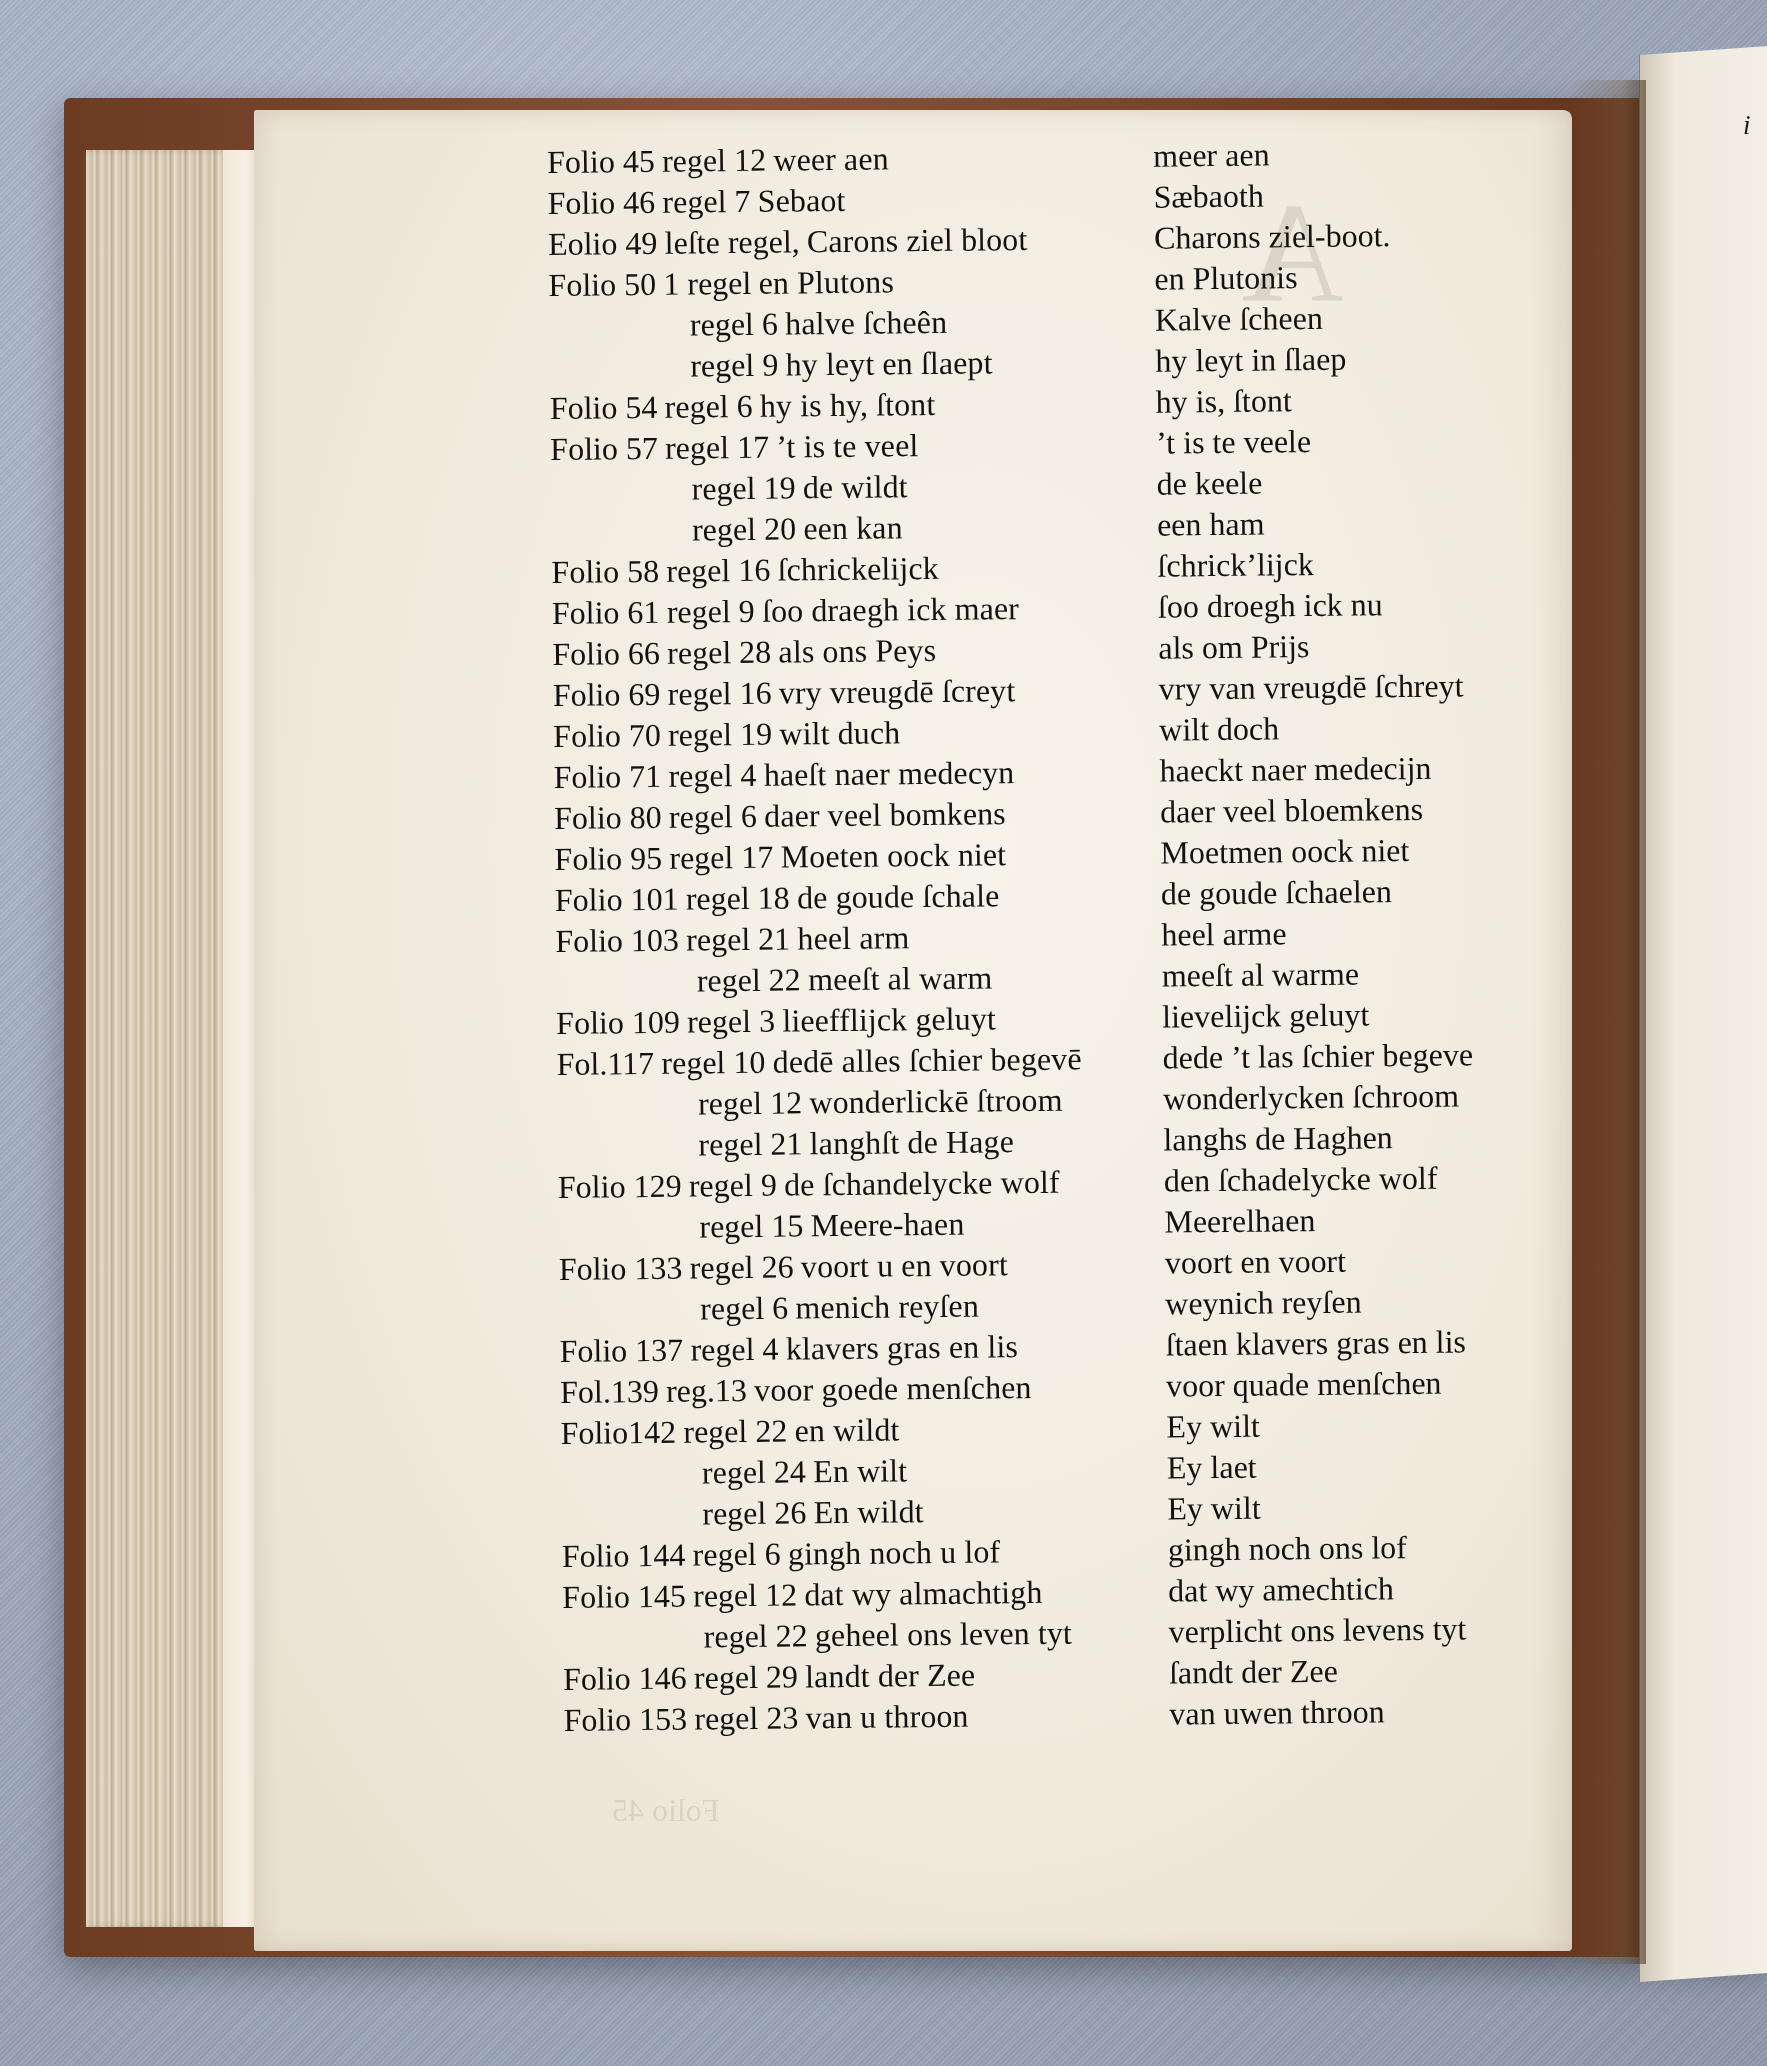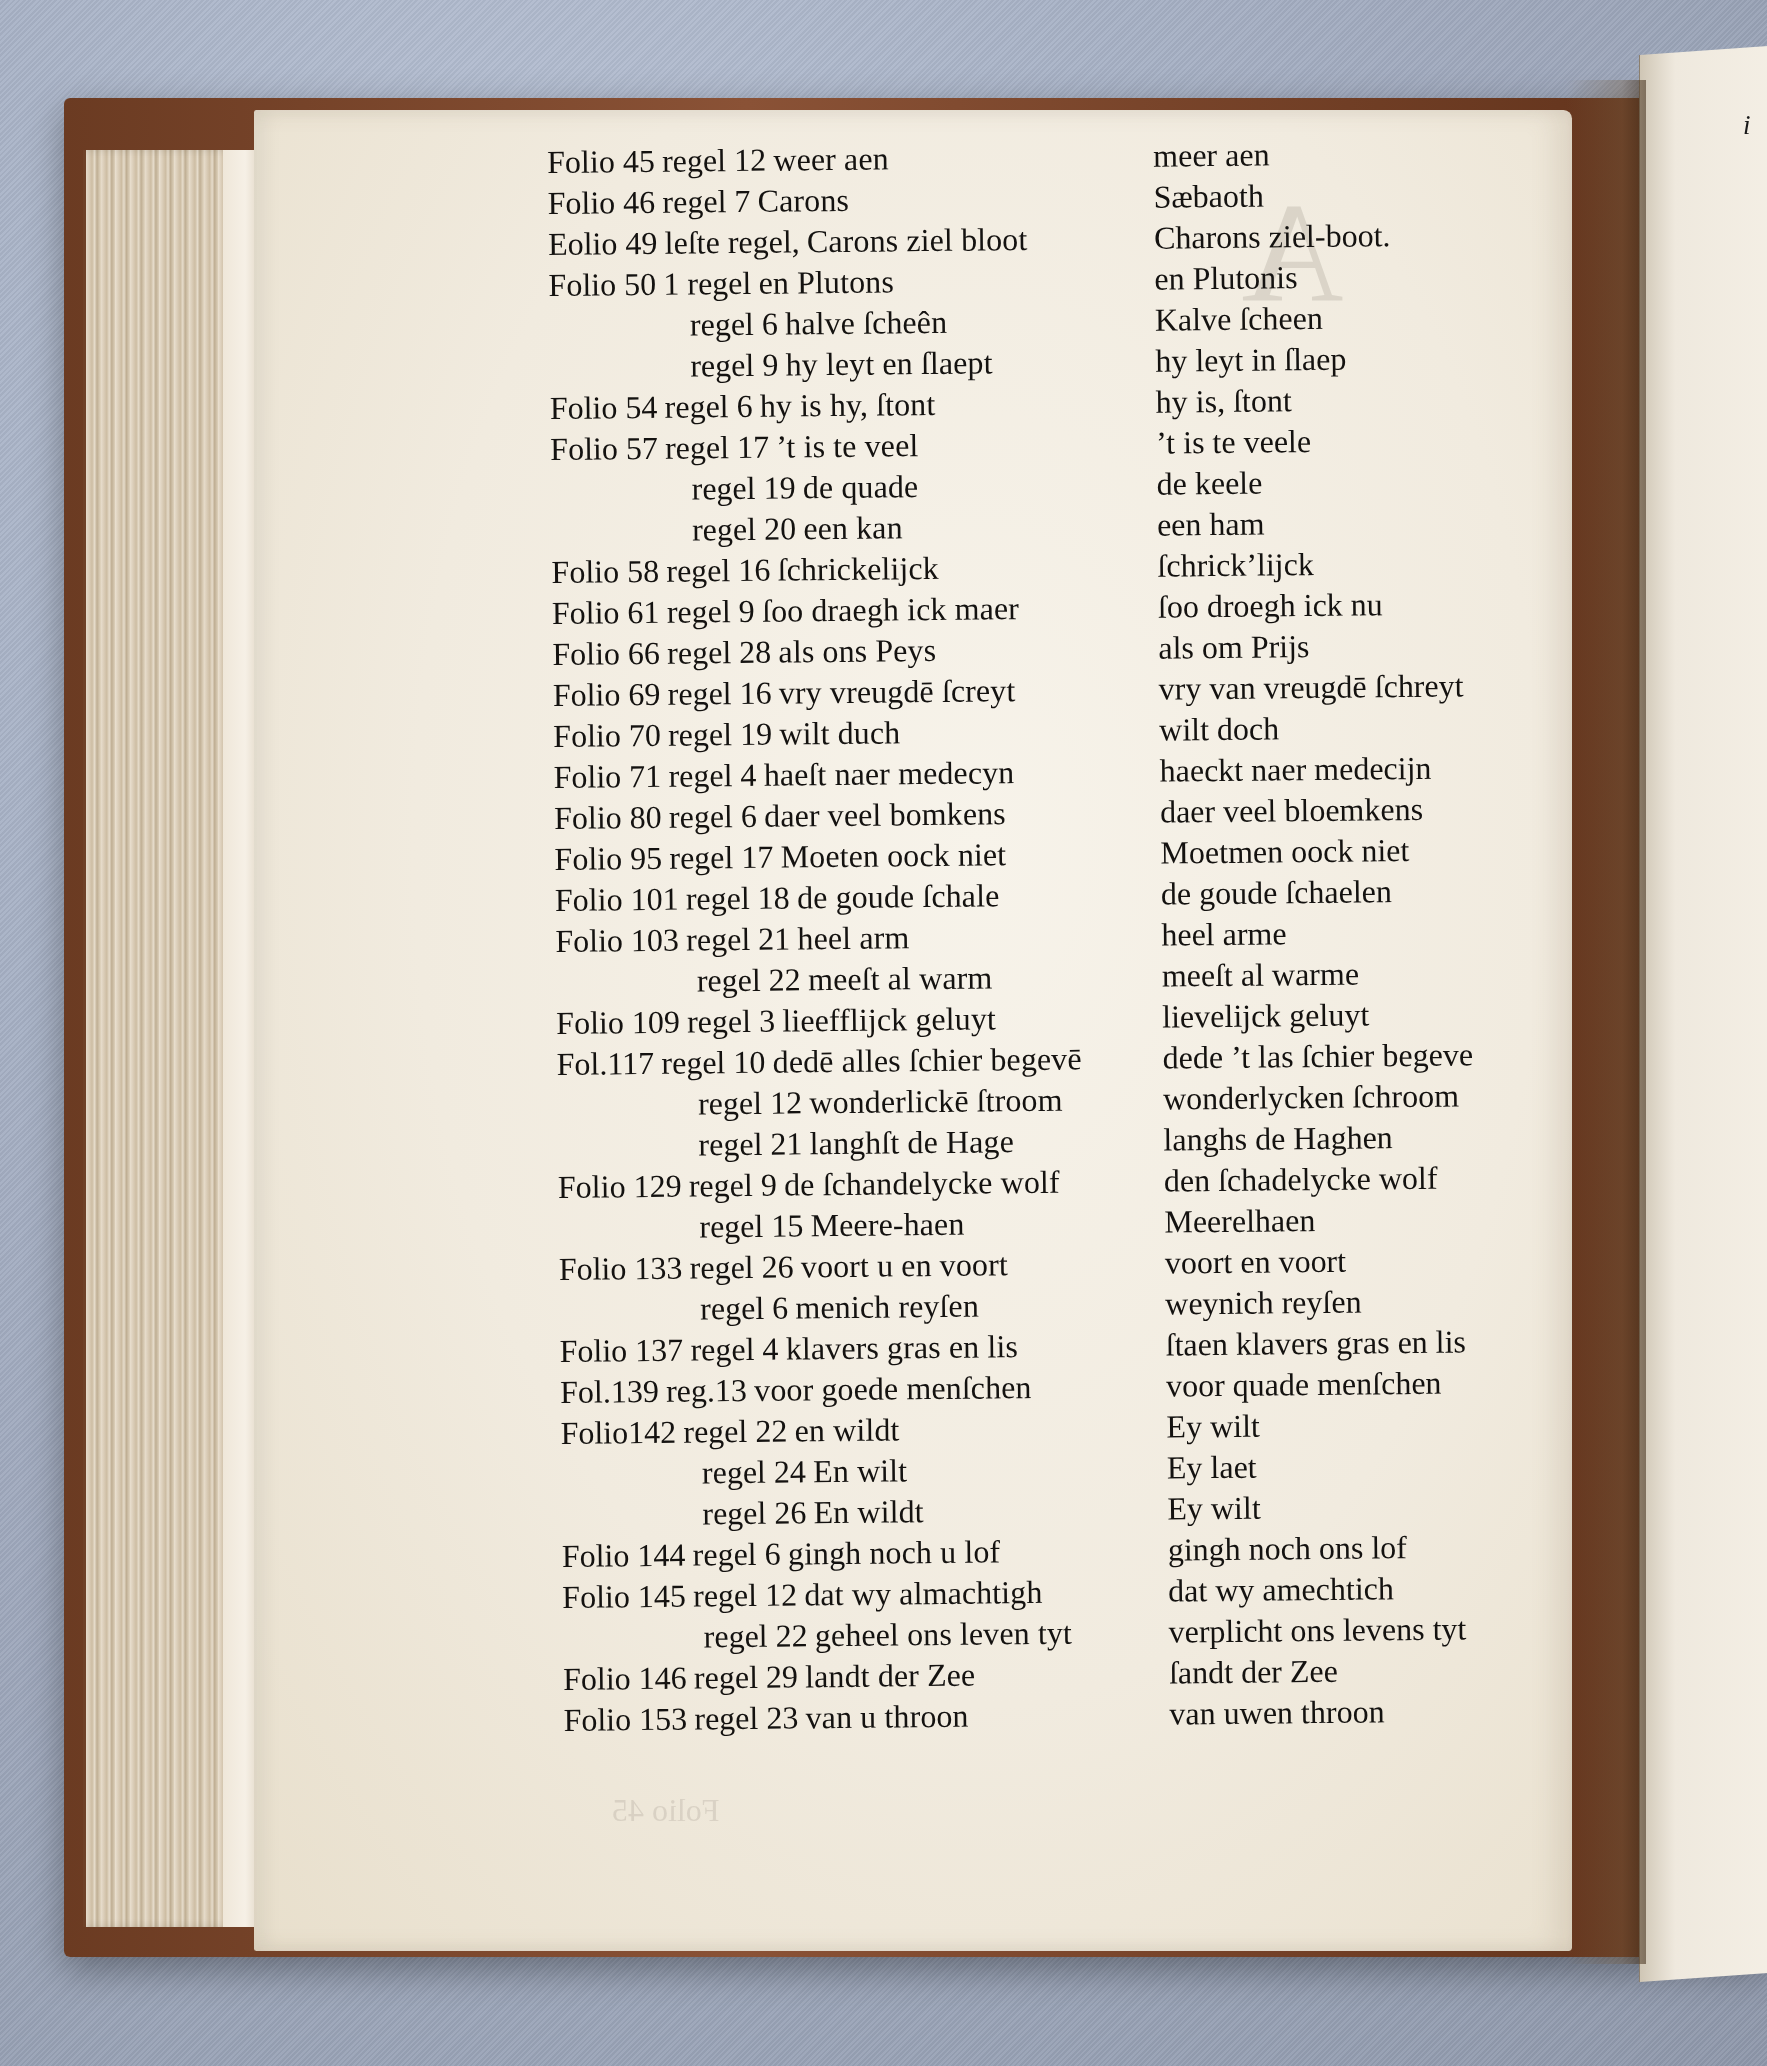"Carons" span.err-text { text: Carons -> Sebaot }
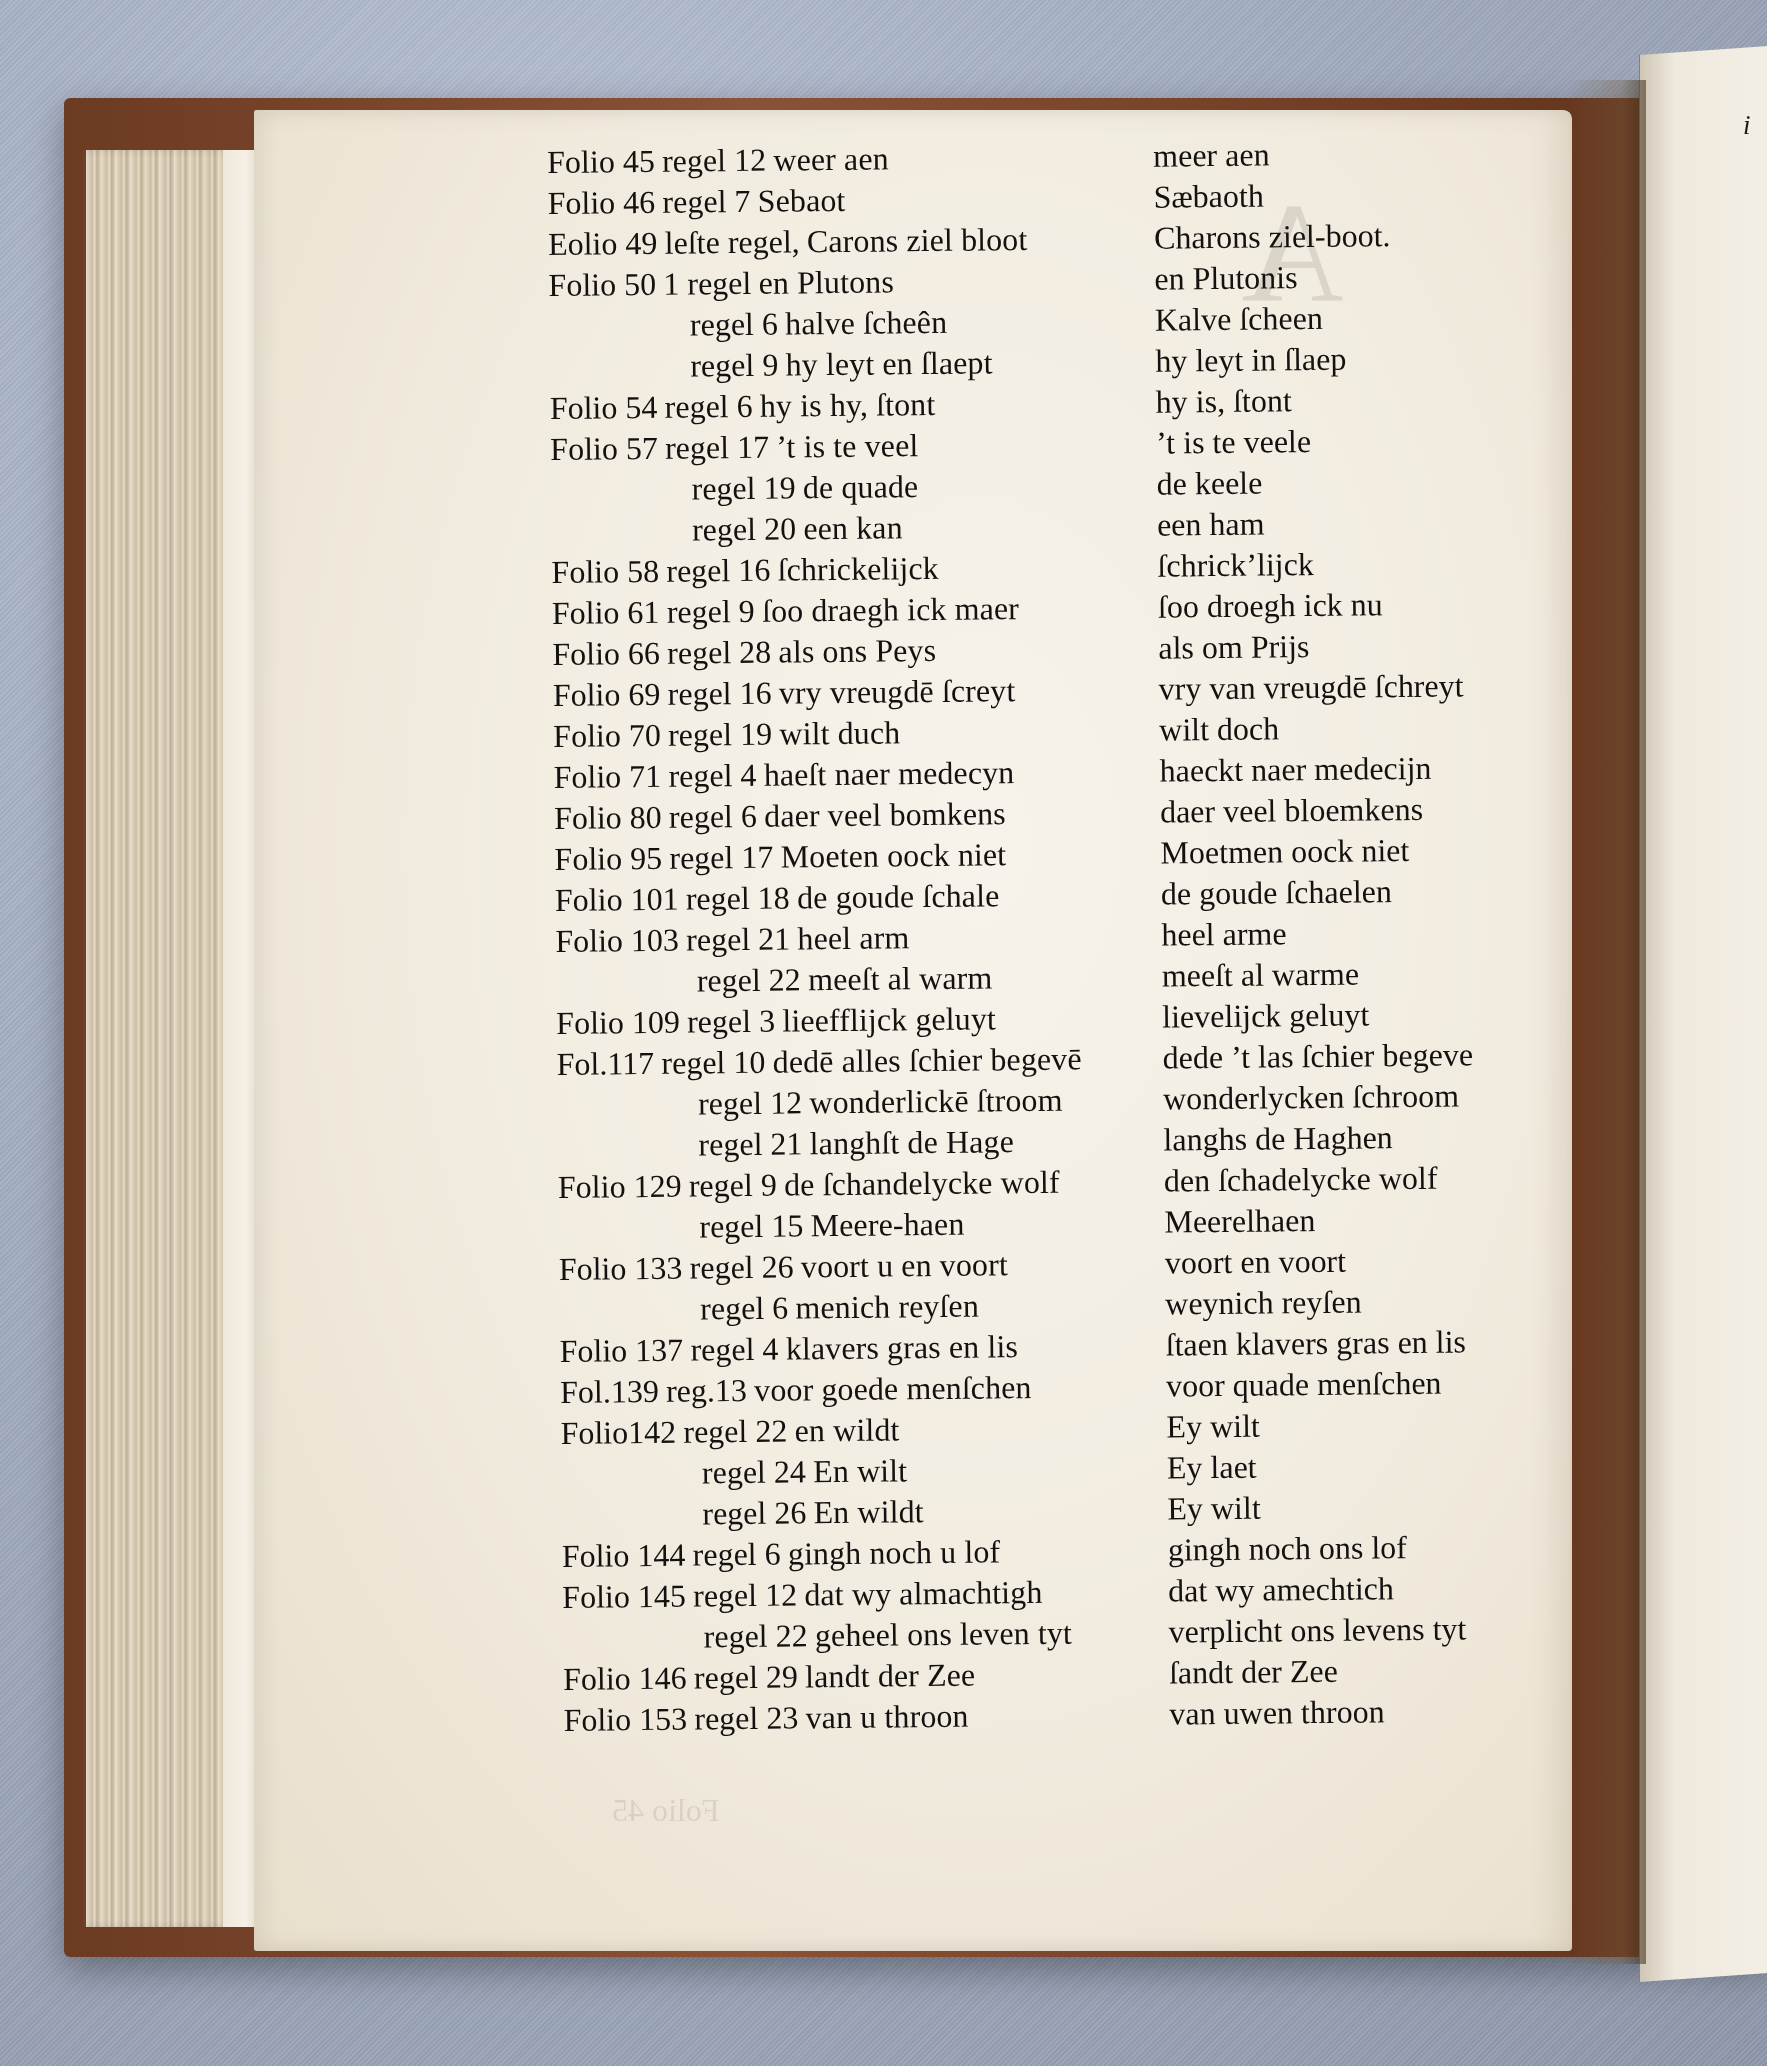"de quade" span.err-text { text: quade -> wildt }
